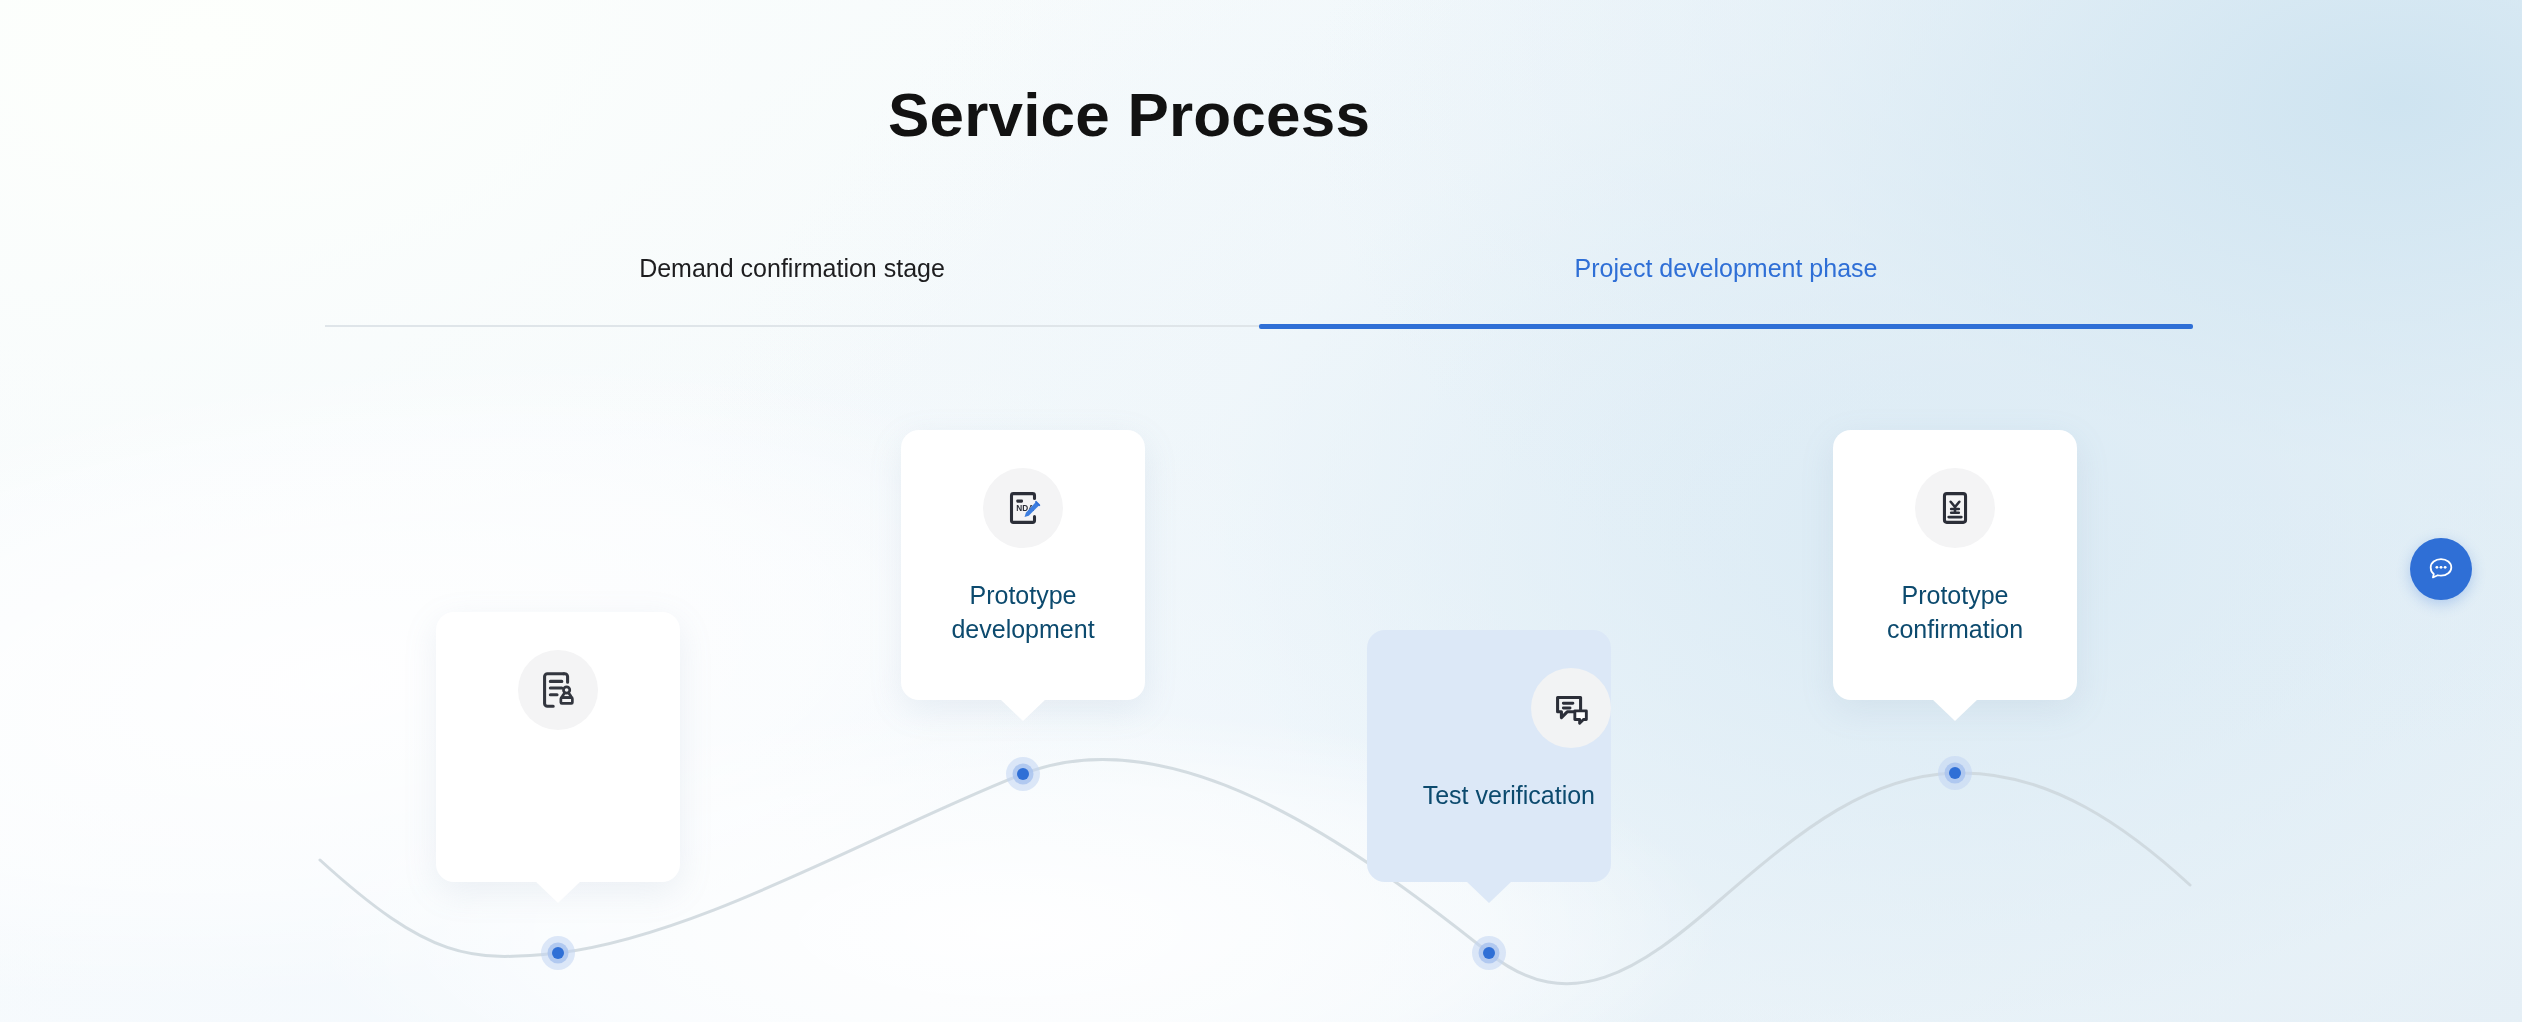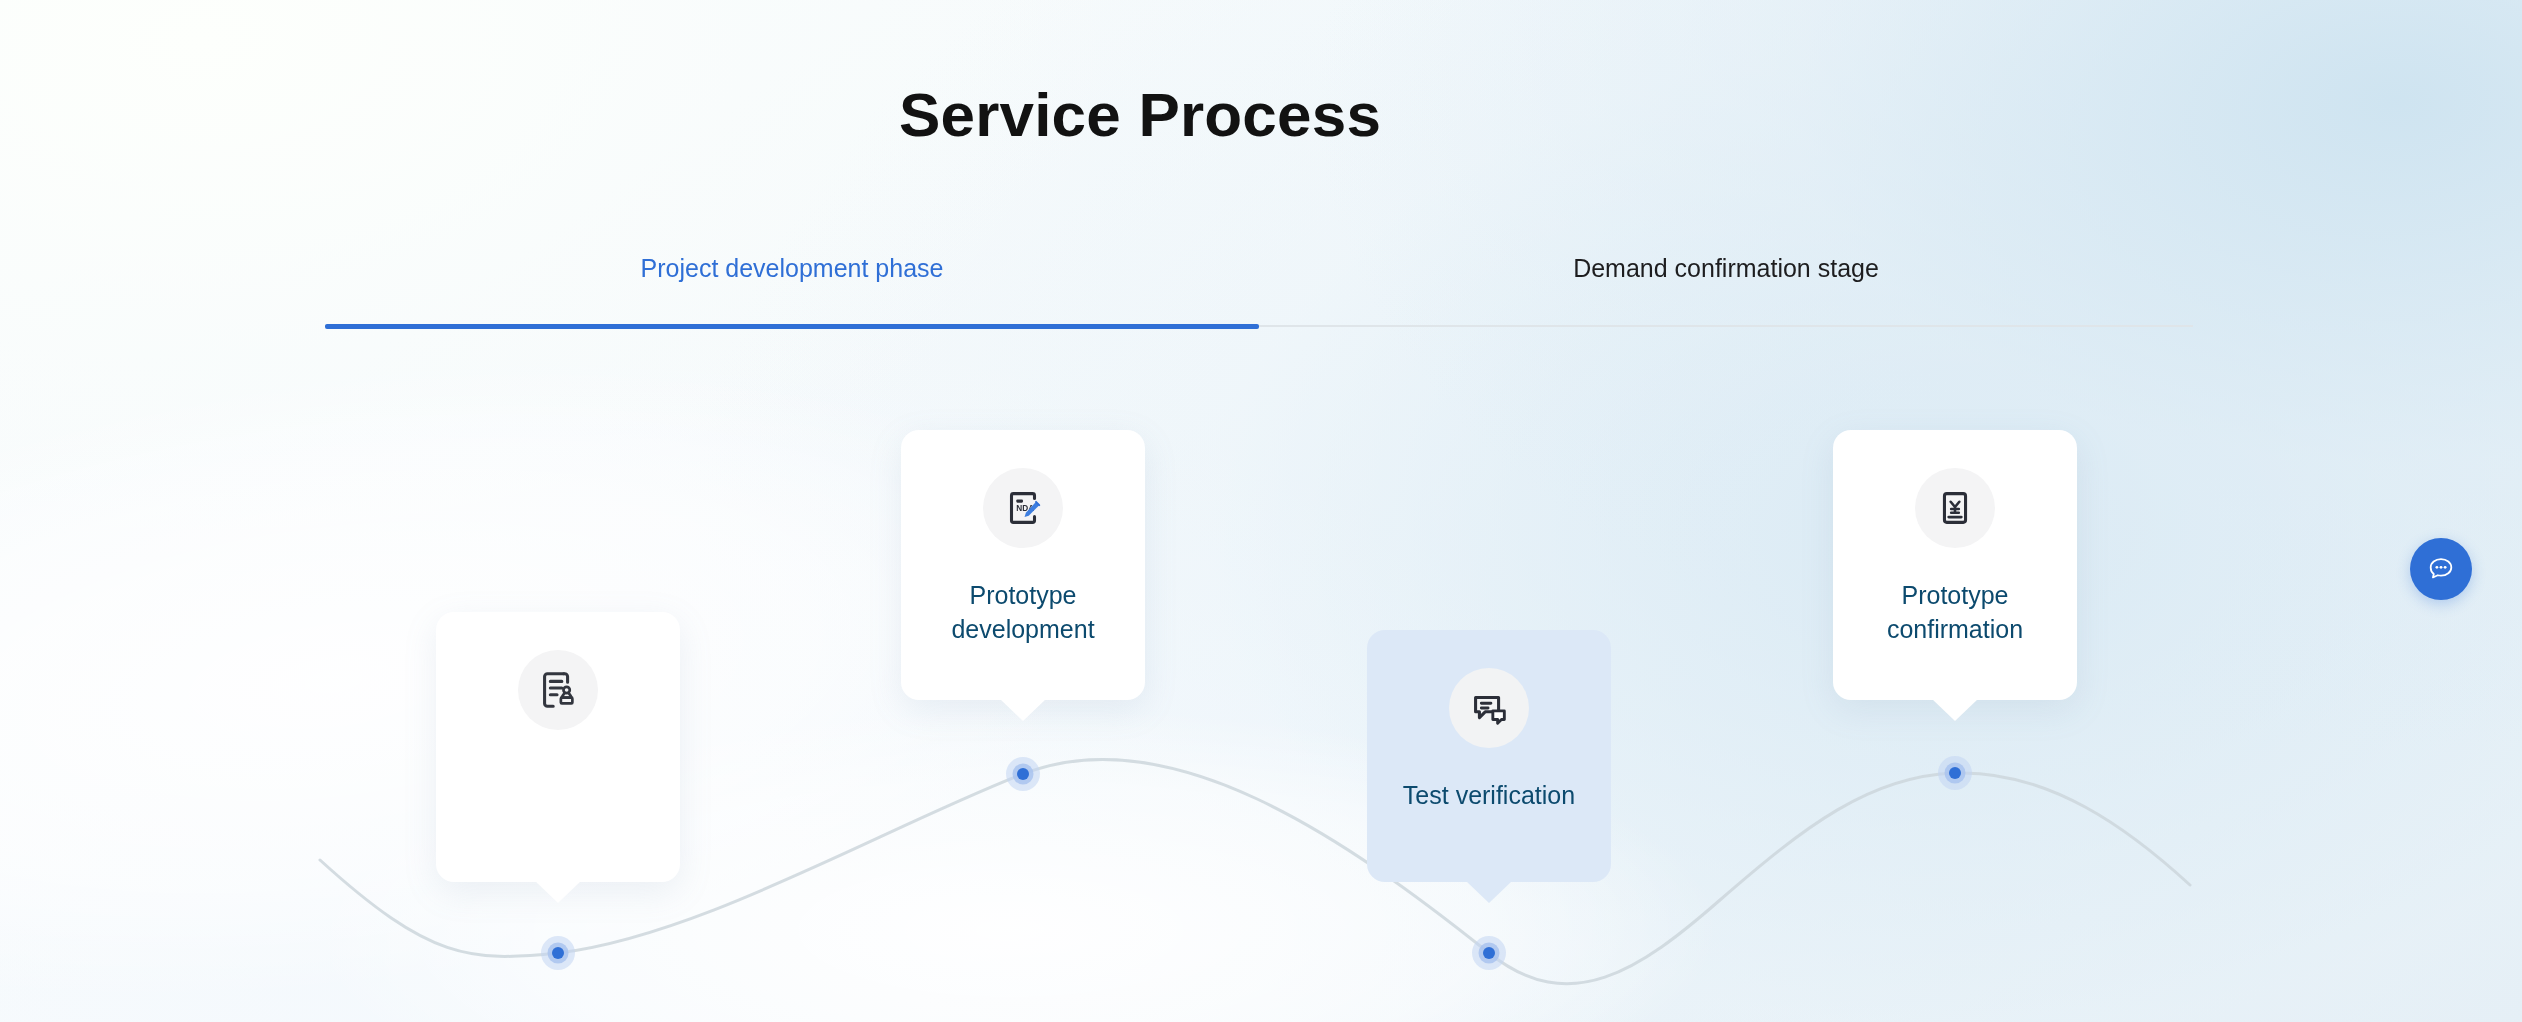"Service Process" .page-title { left: 15px -> 4px }
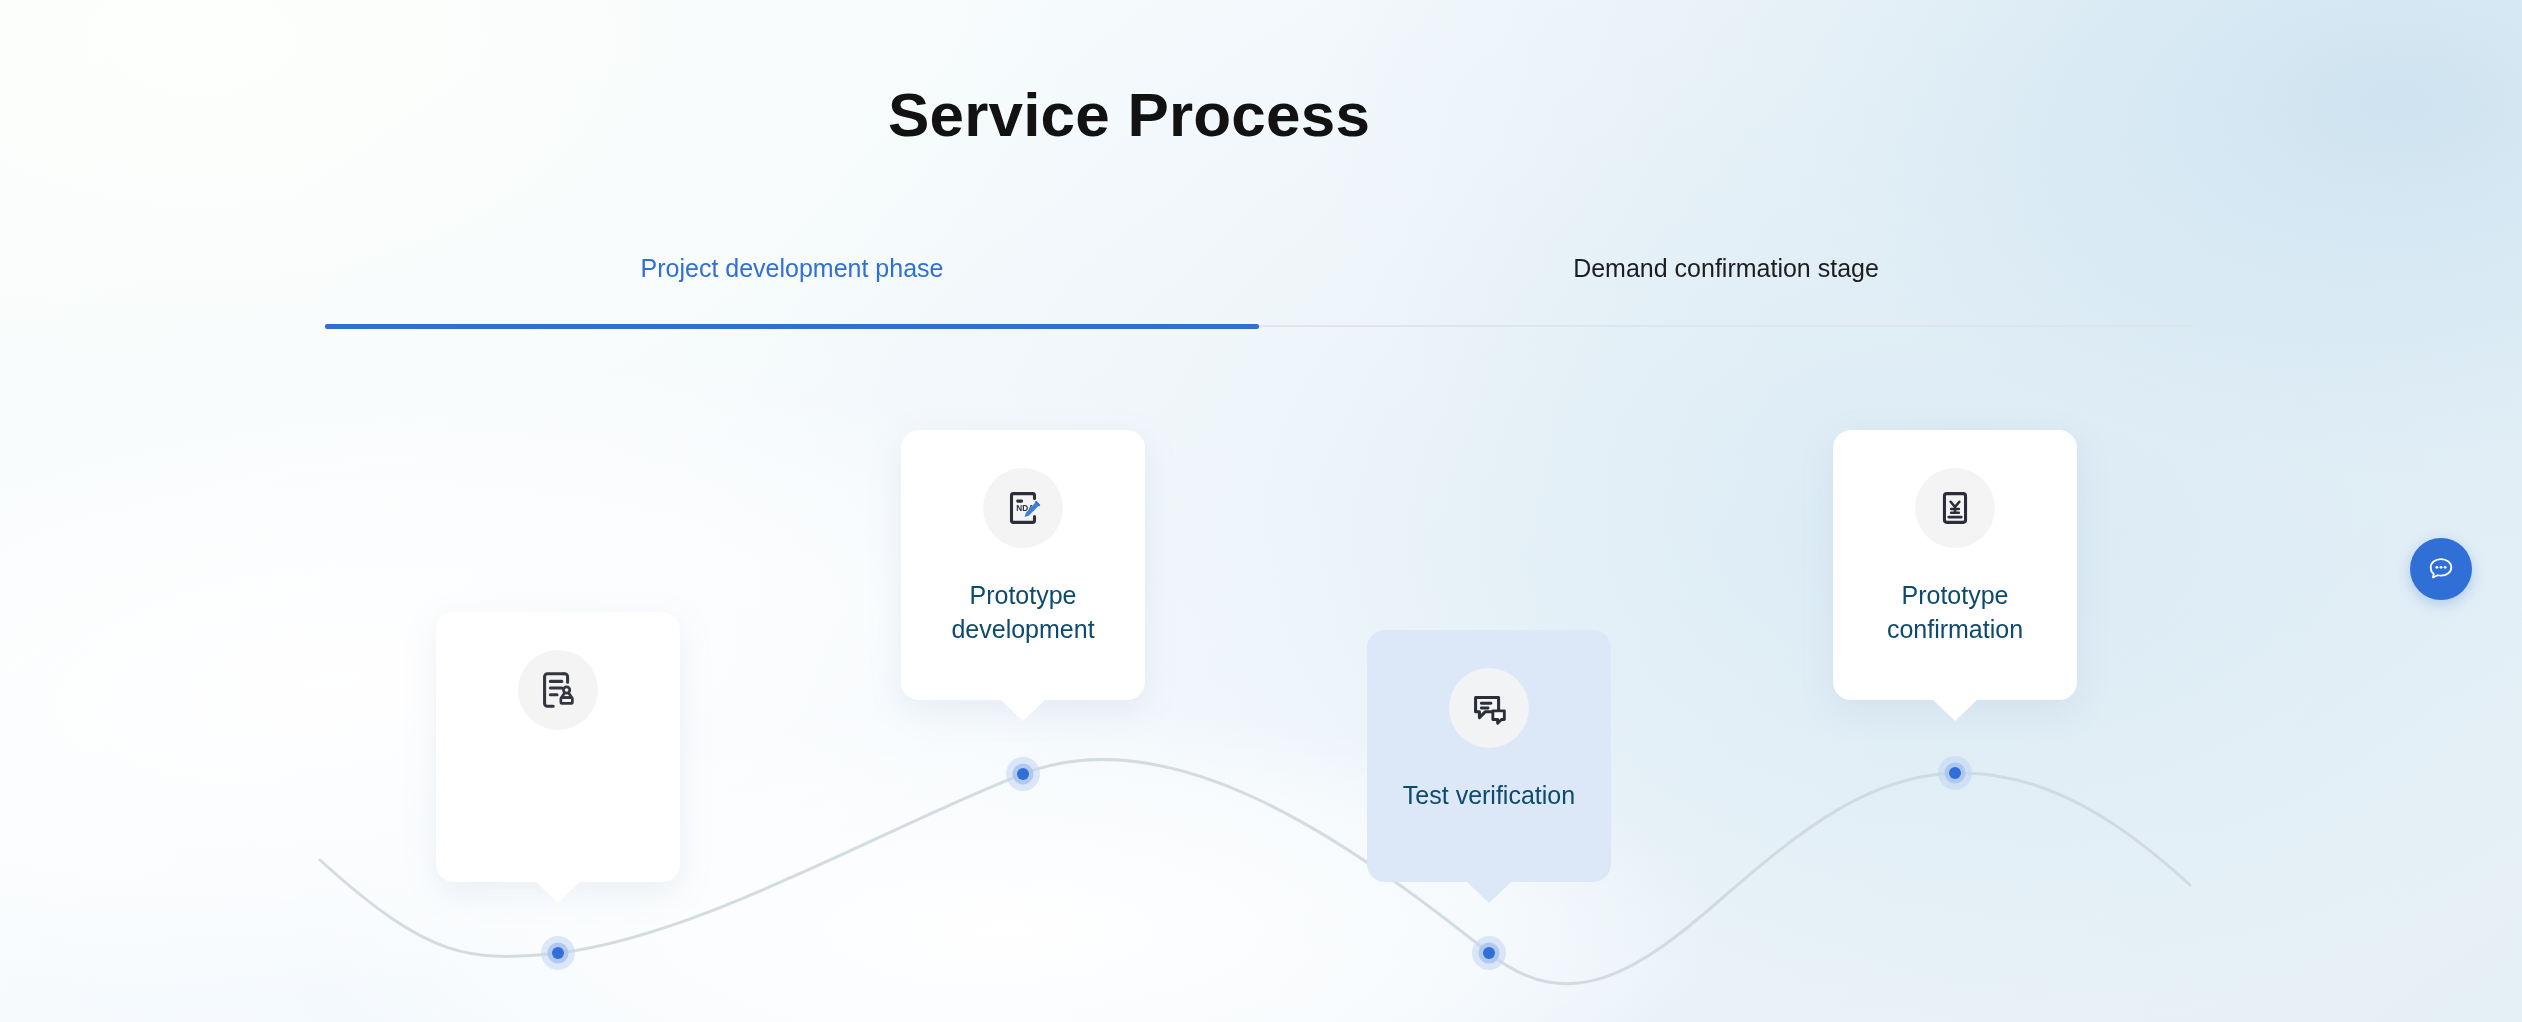"Project development phase" div.tab { order: before "Demand confirmation stage" -> after "Demand confirmation stage" }
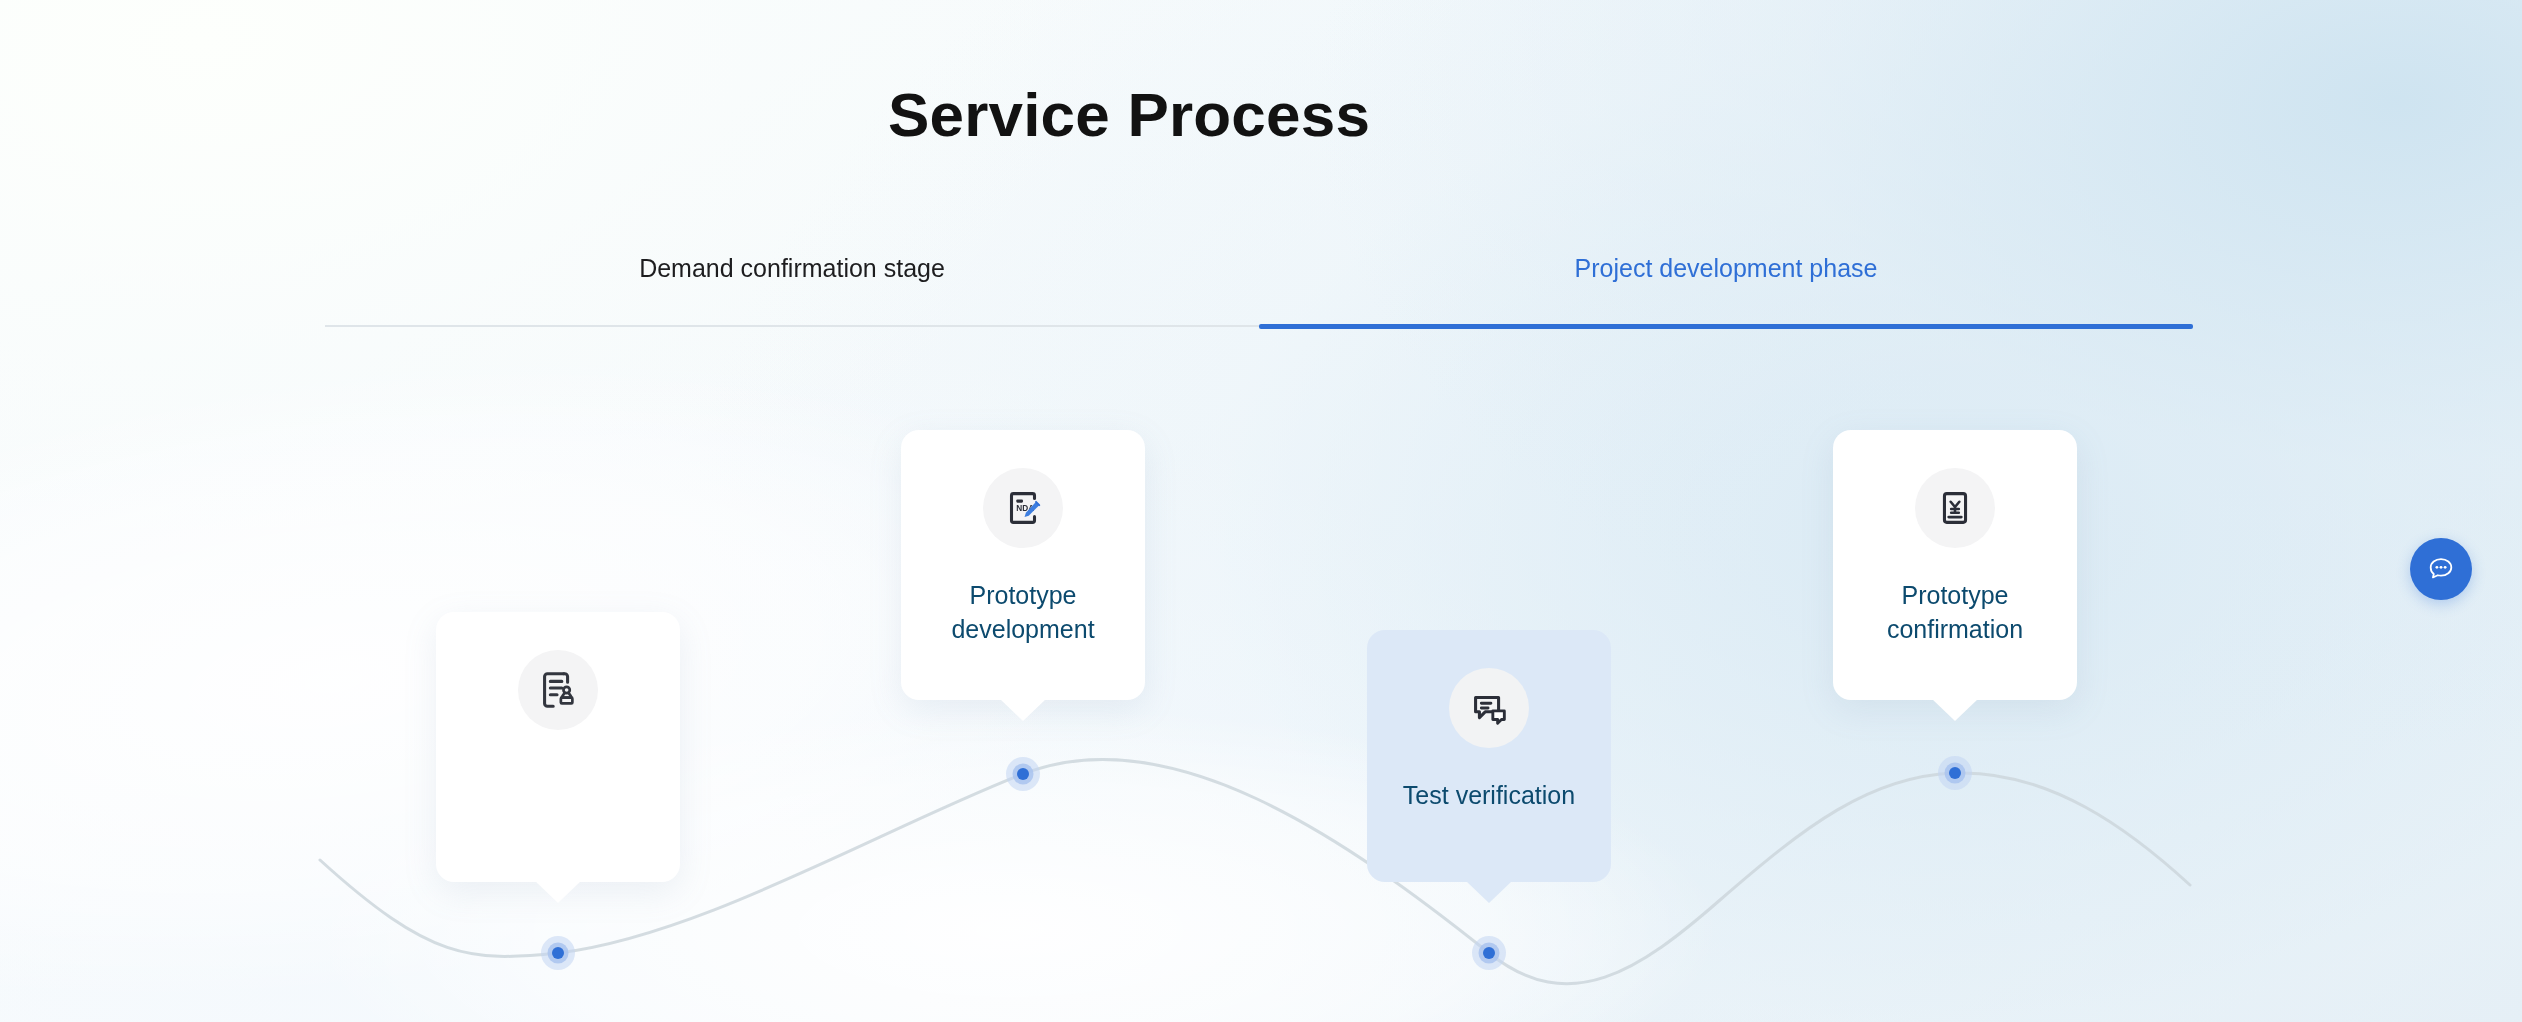"Test verification" div.card { align-items: none -> flex-end }
